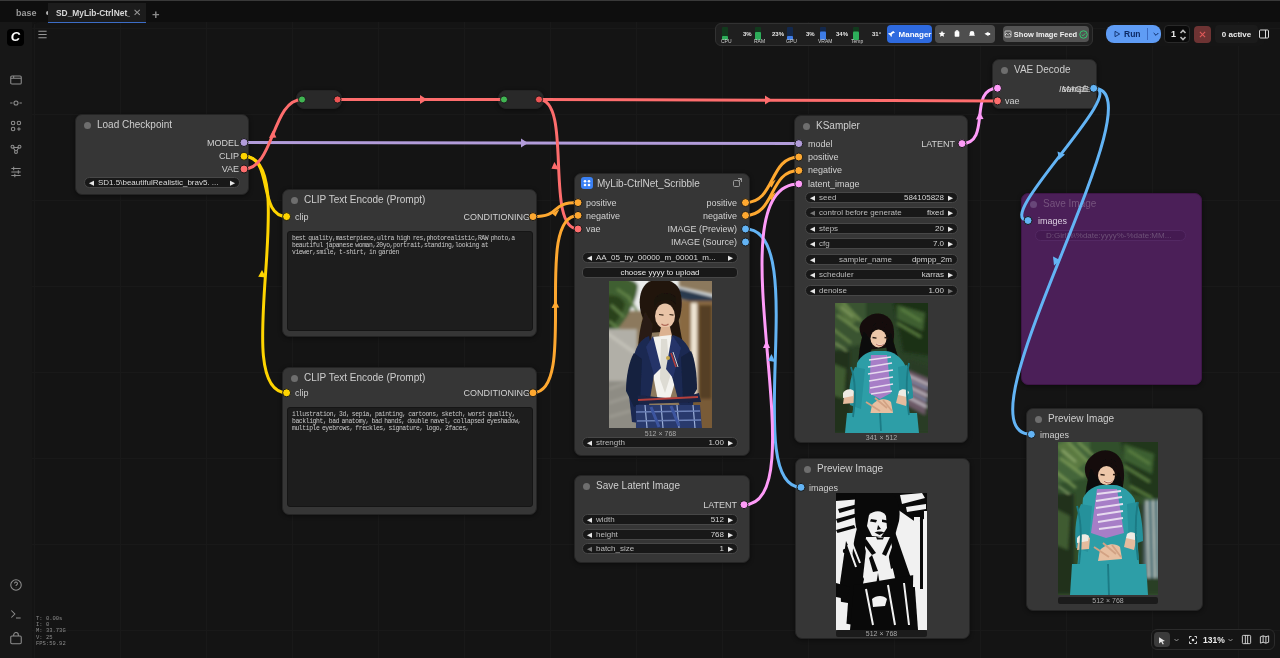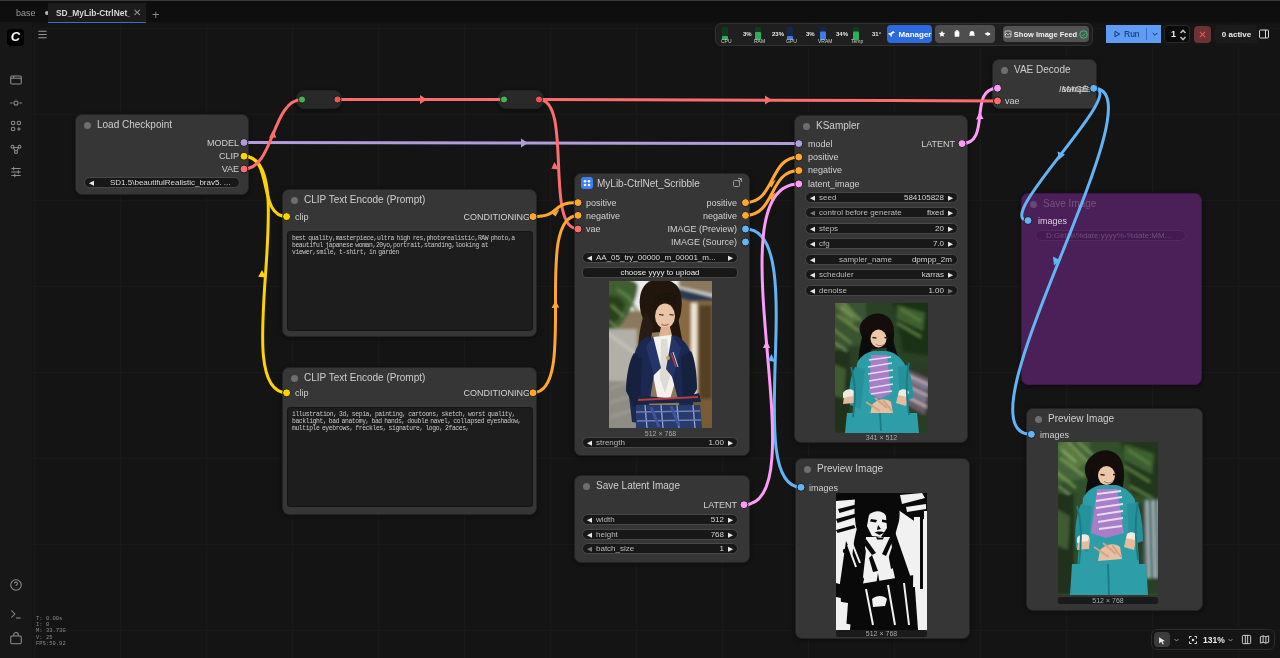"base" .tab { font-weight: none -> bold }
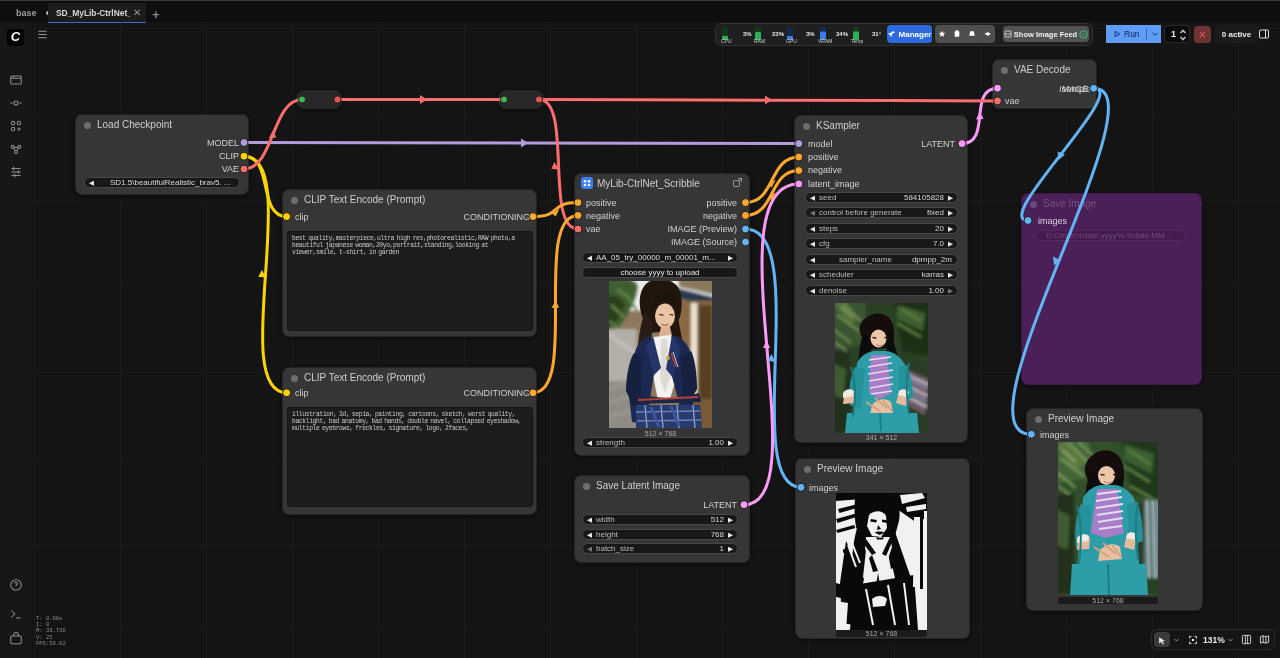"Run" div { border-radius: 0 -> 8px; font-weight: normal -> bold }
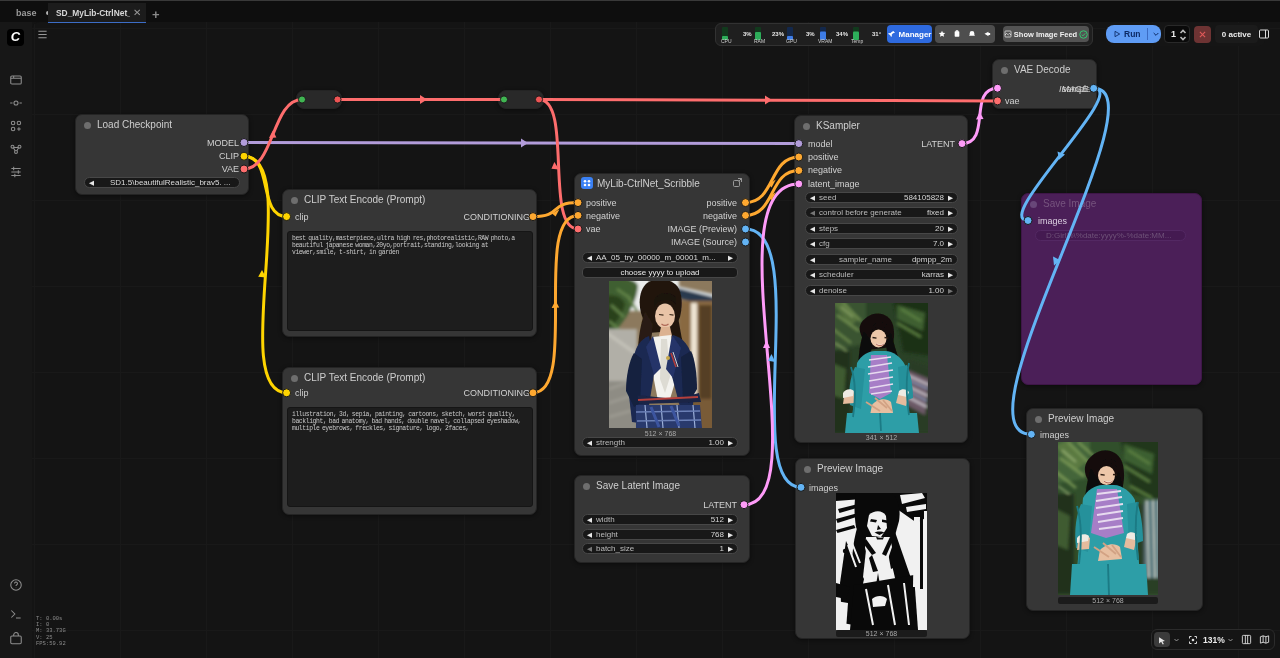"SD1.5\beautifulRealistic_brav5. ..." div.widget { gap: 12px -> none }
